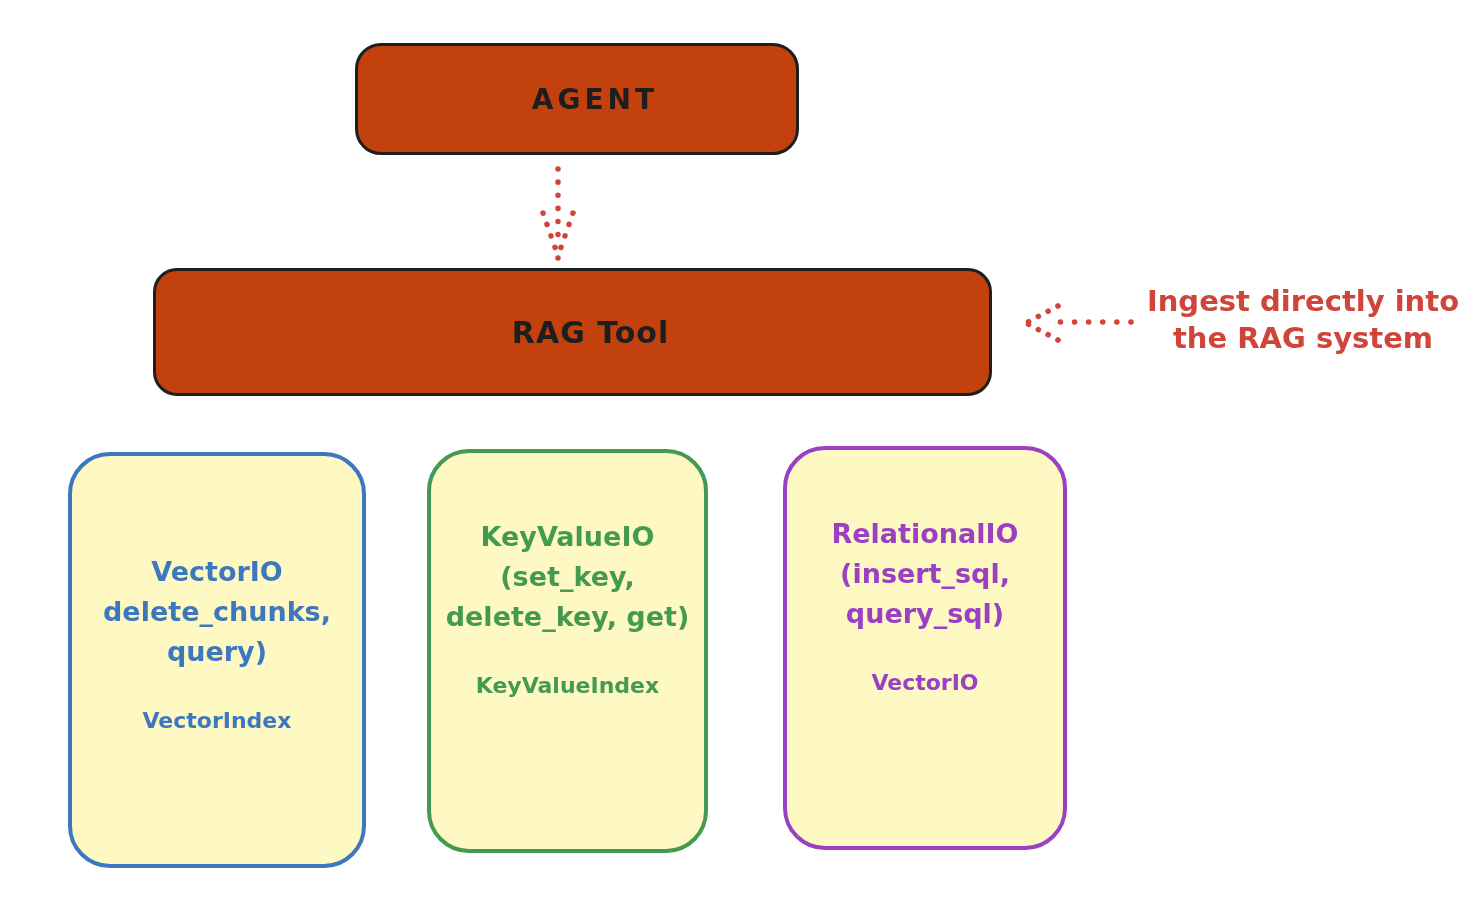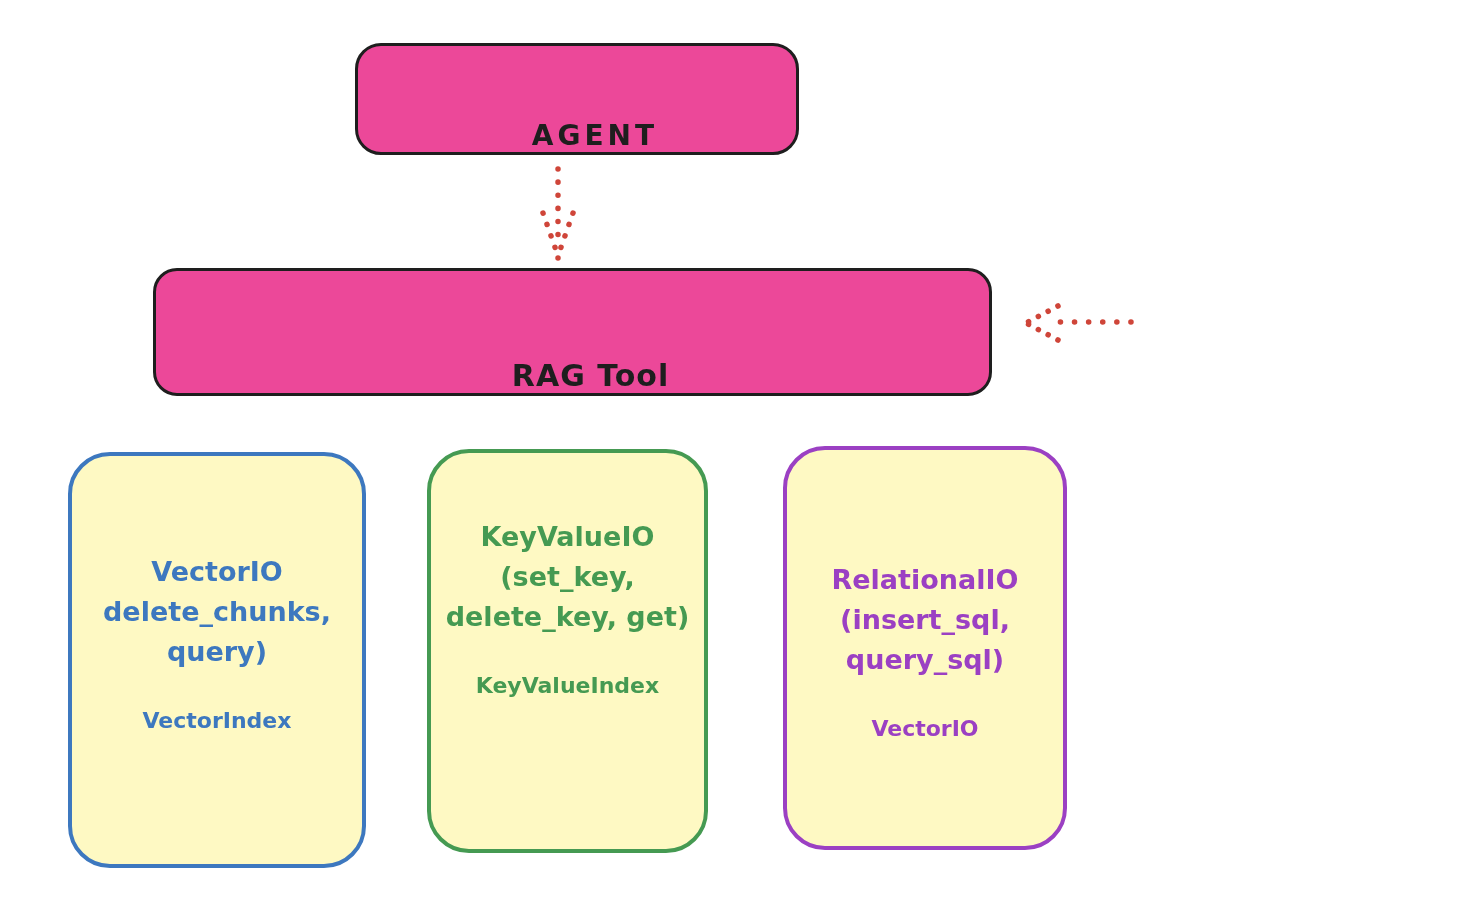"AGENT" .node { align-items: flex-end -> center; background: #ec4899 -> #c2410c }
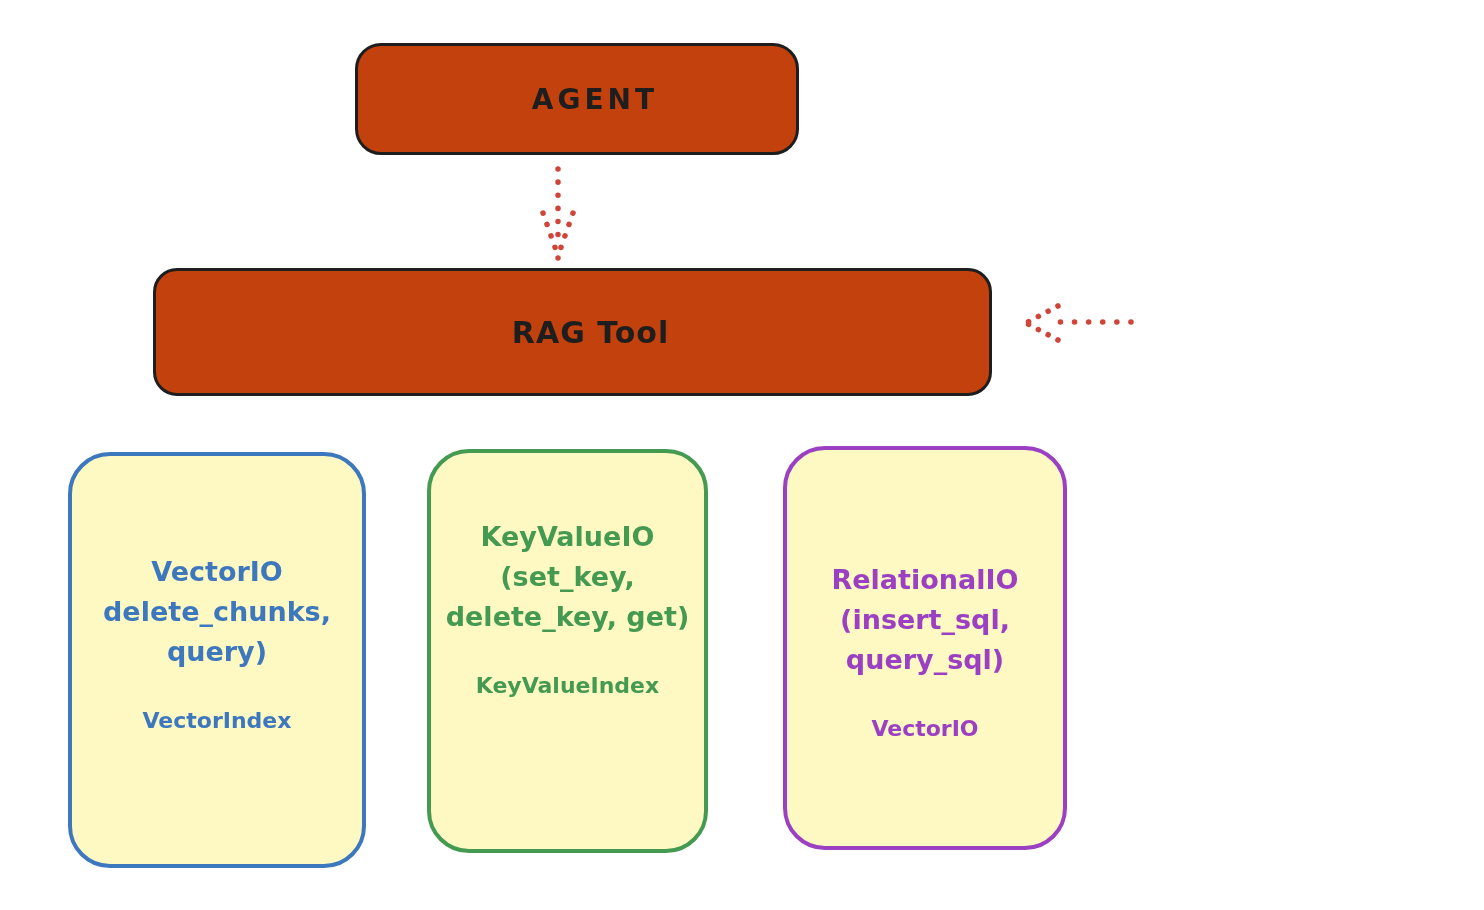"Ingest directly into" div.annotation { html: none -> <div> <div>Ingest directly into</div> <div>the RAG system</div> </div> }
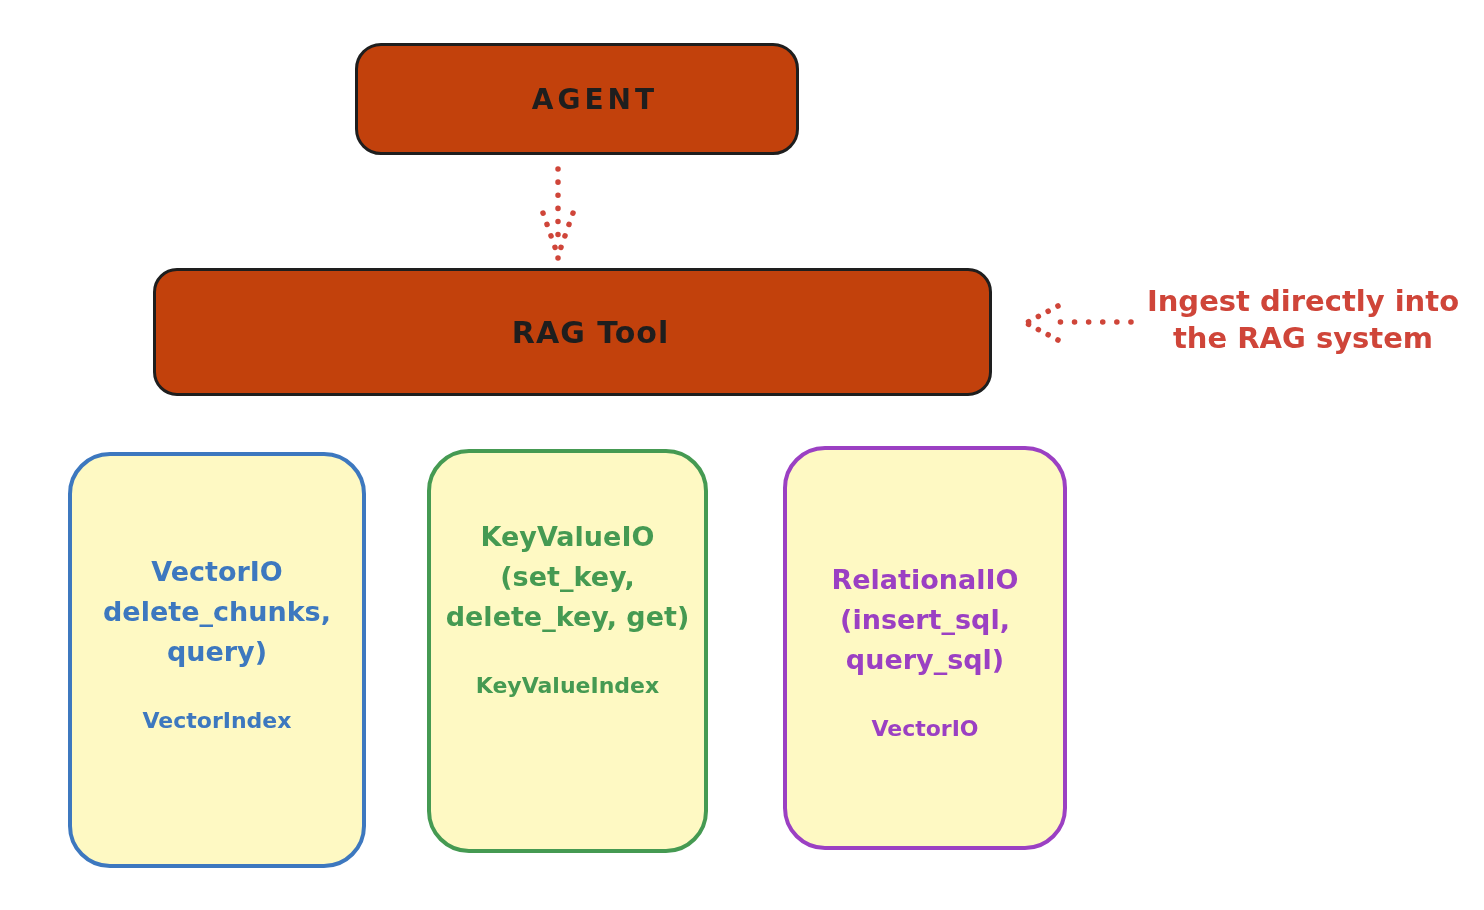"RelationalIO" .backend-relationalio { padding-top: 110px -> 64px }
